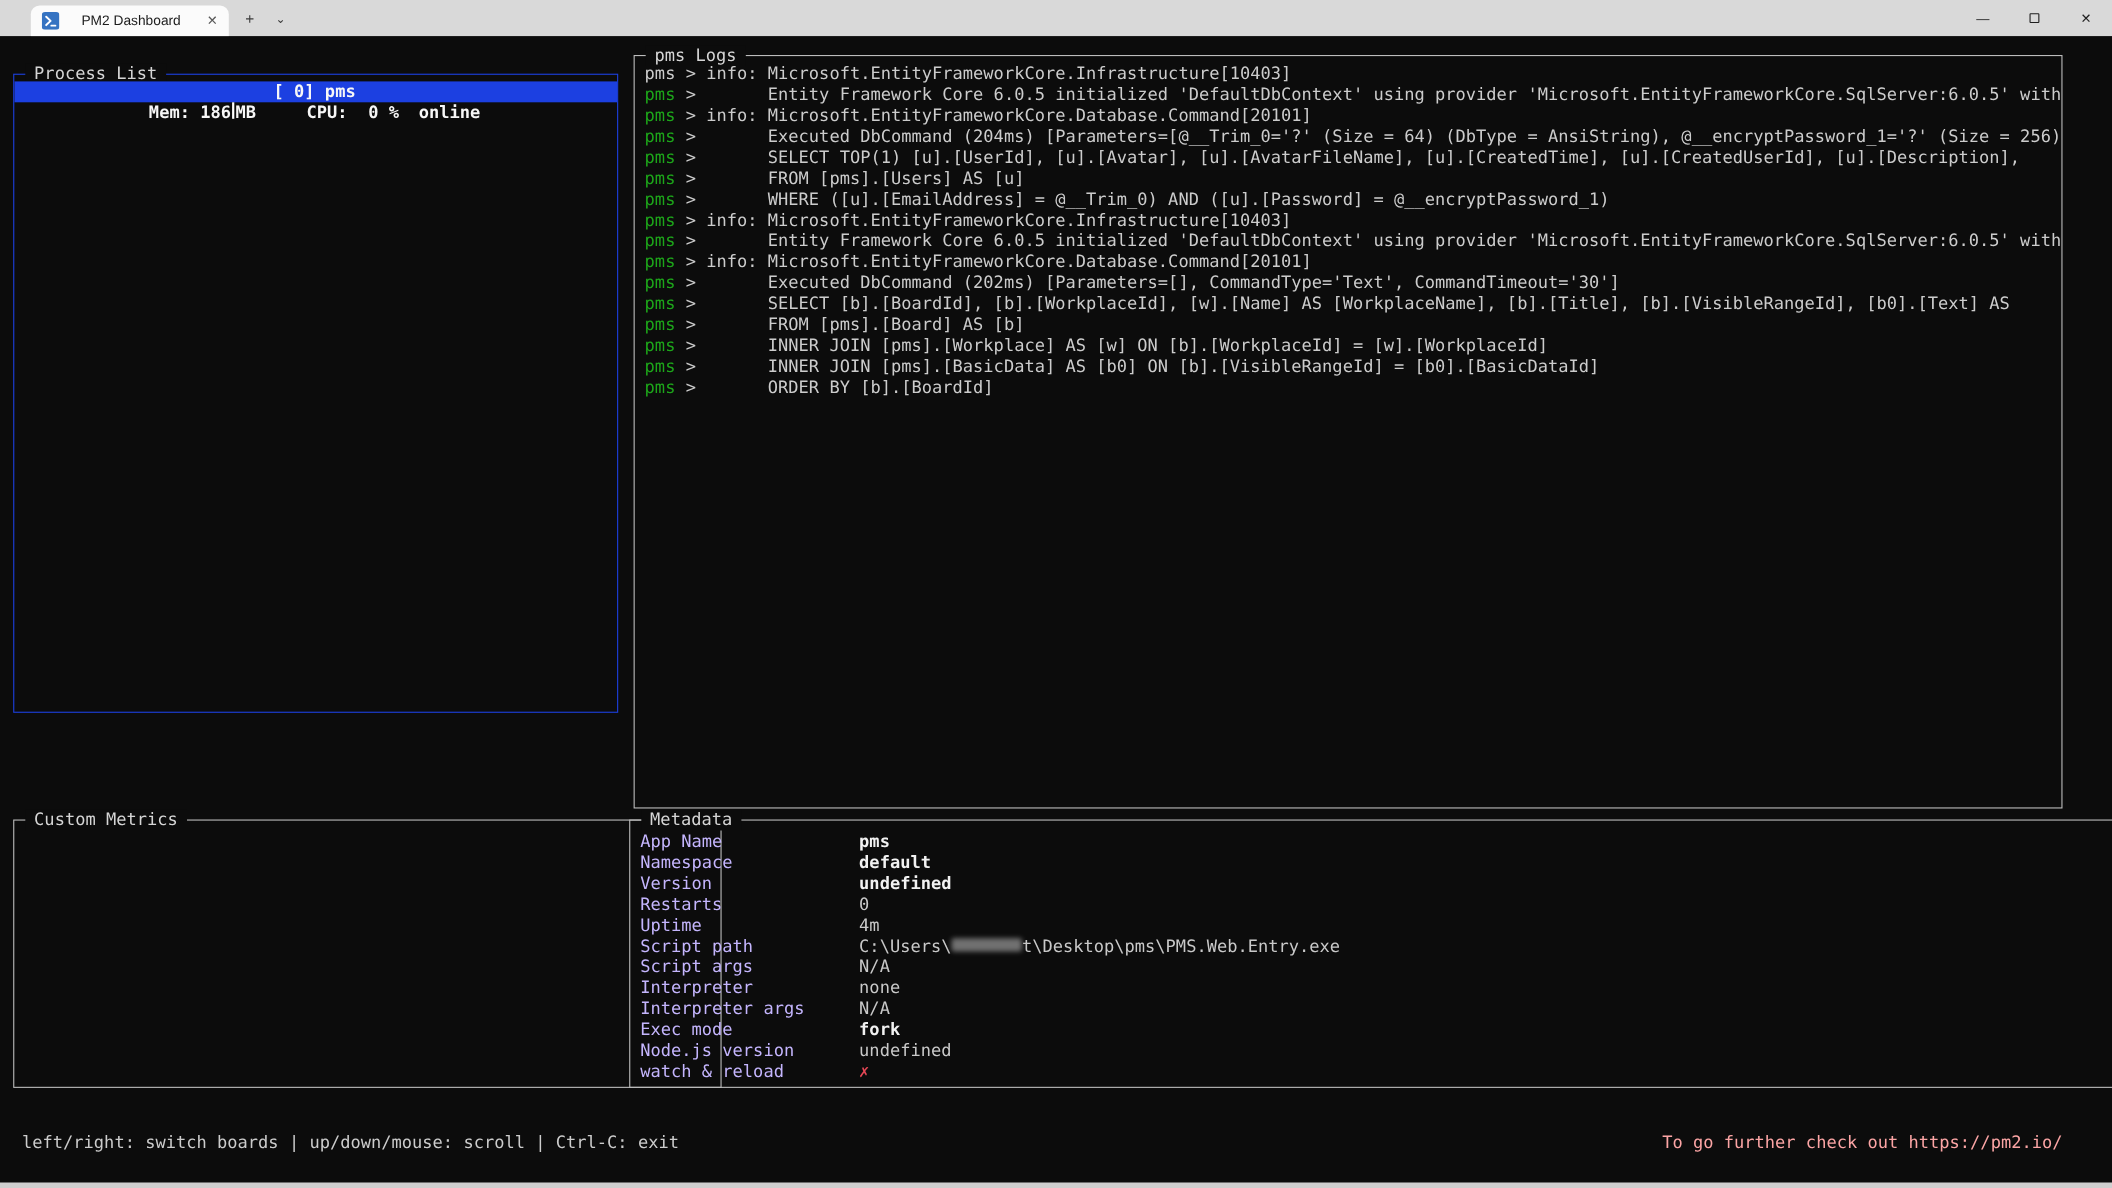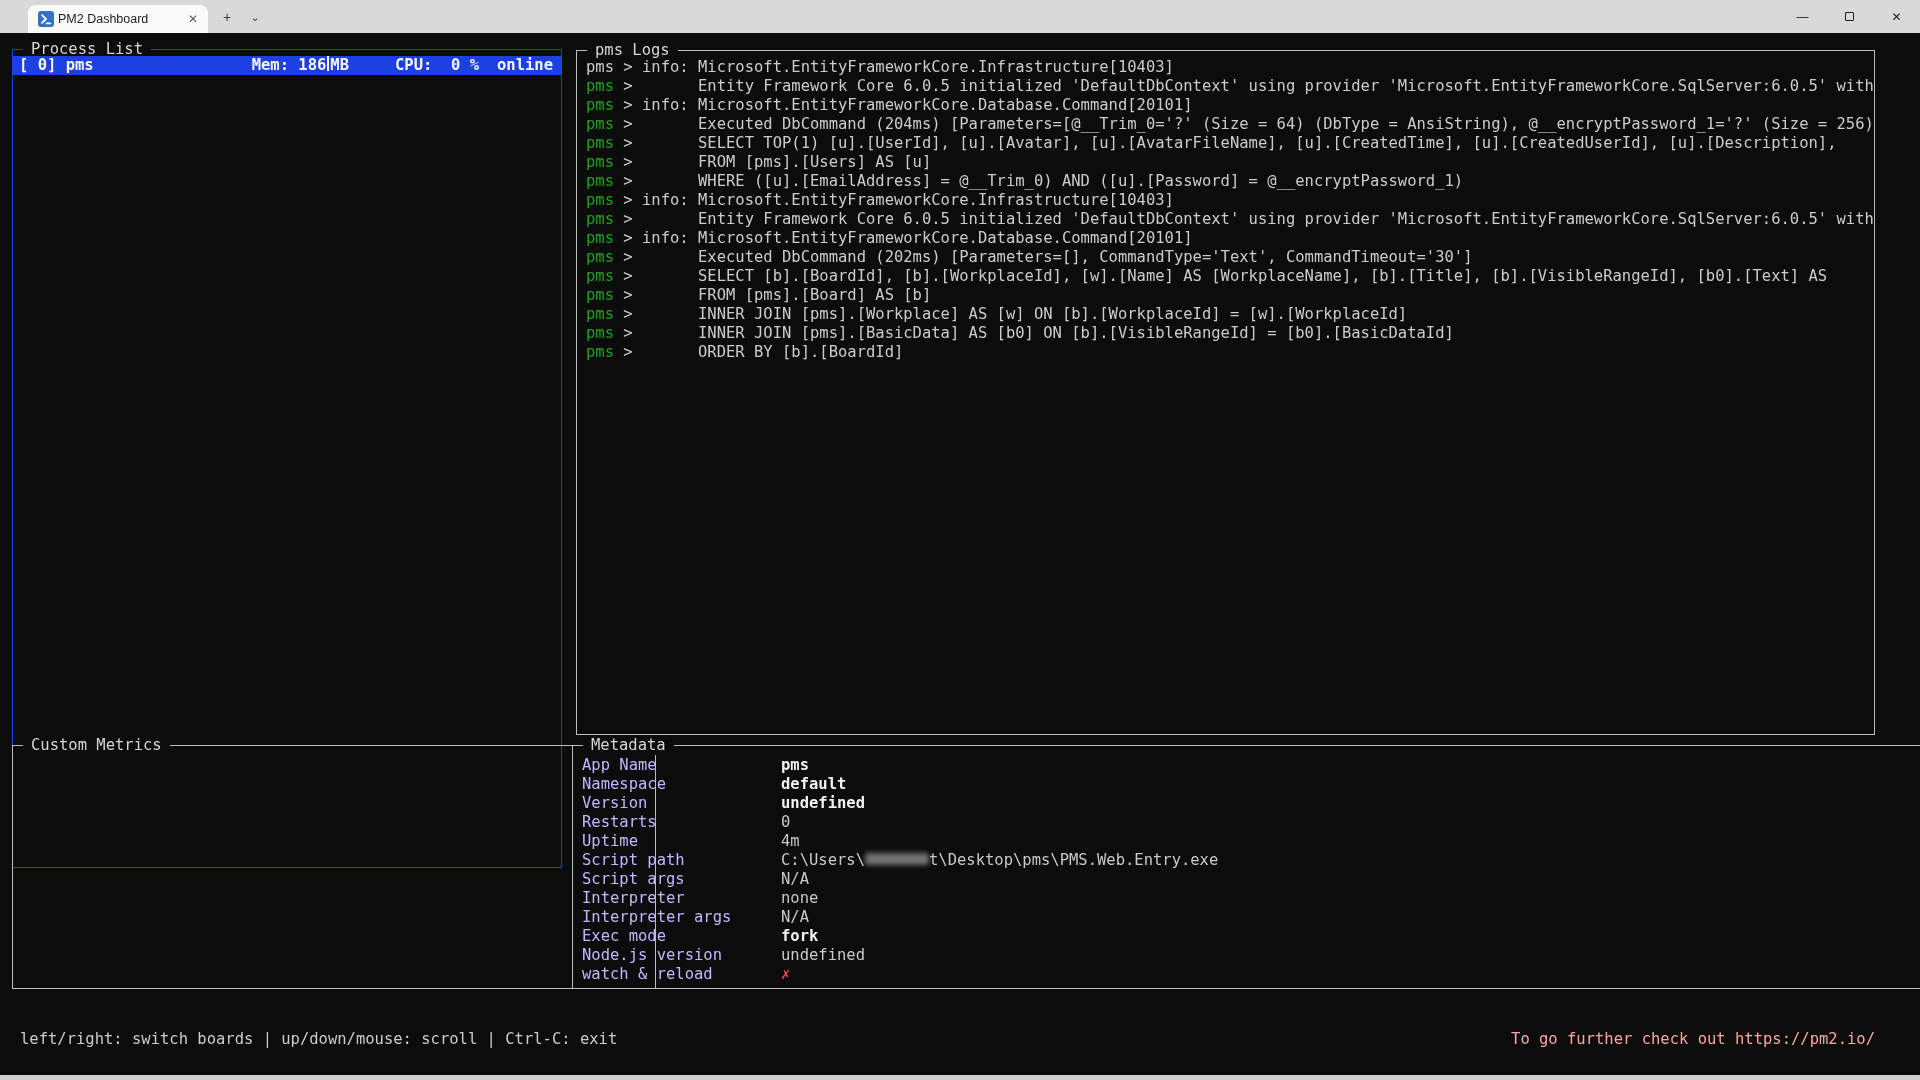"PM2 Dashboard" .tab { gap: 4px -> 20px }
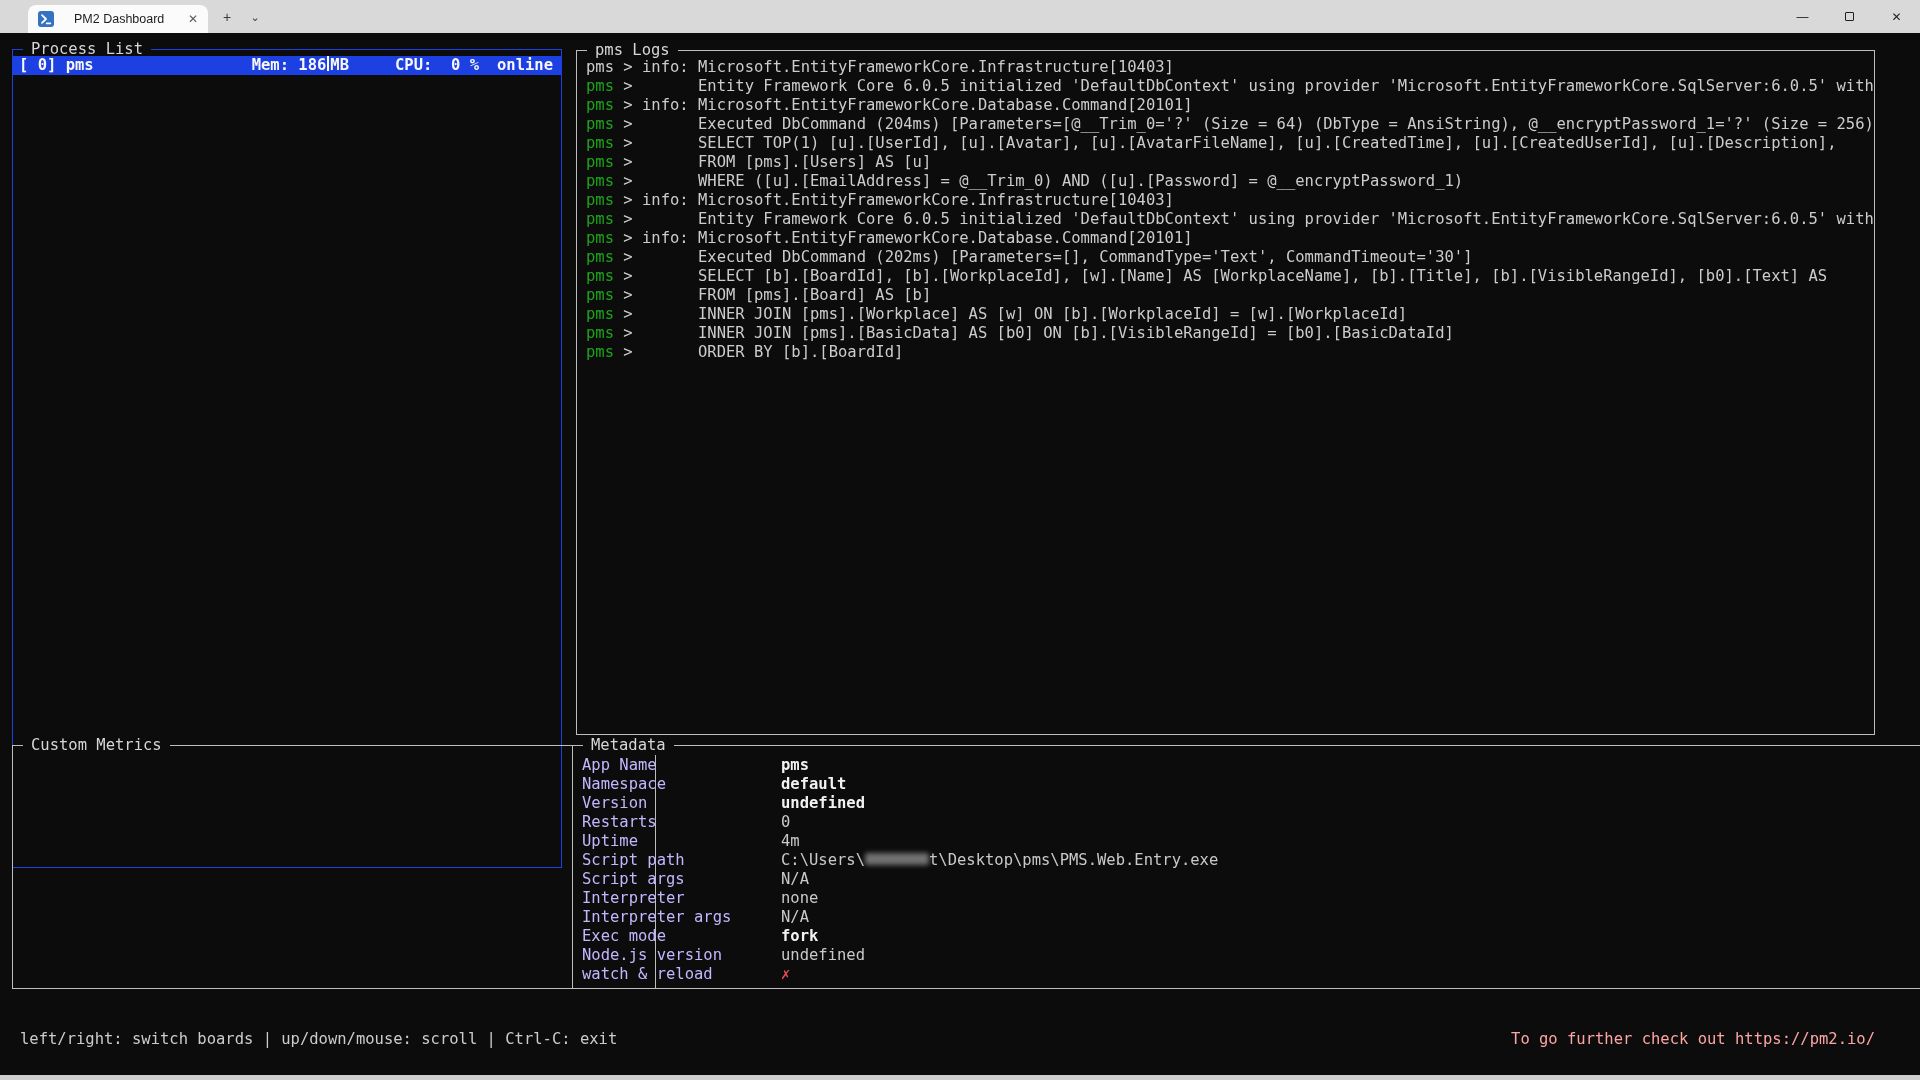"Process List" .panel-process { height: 819px -> 581px; top: 16px -> 34px }
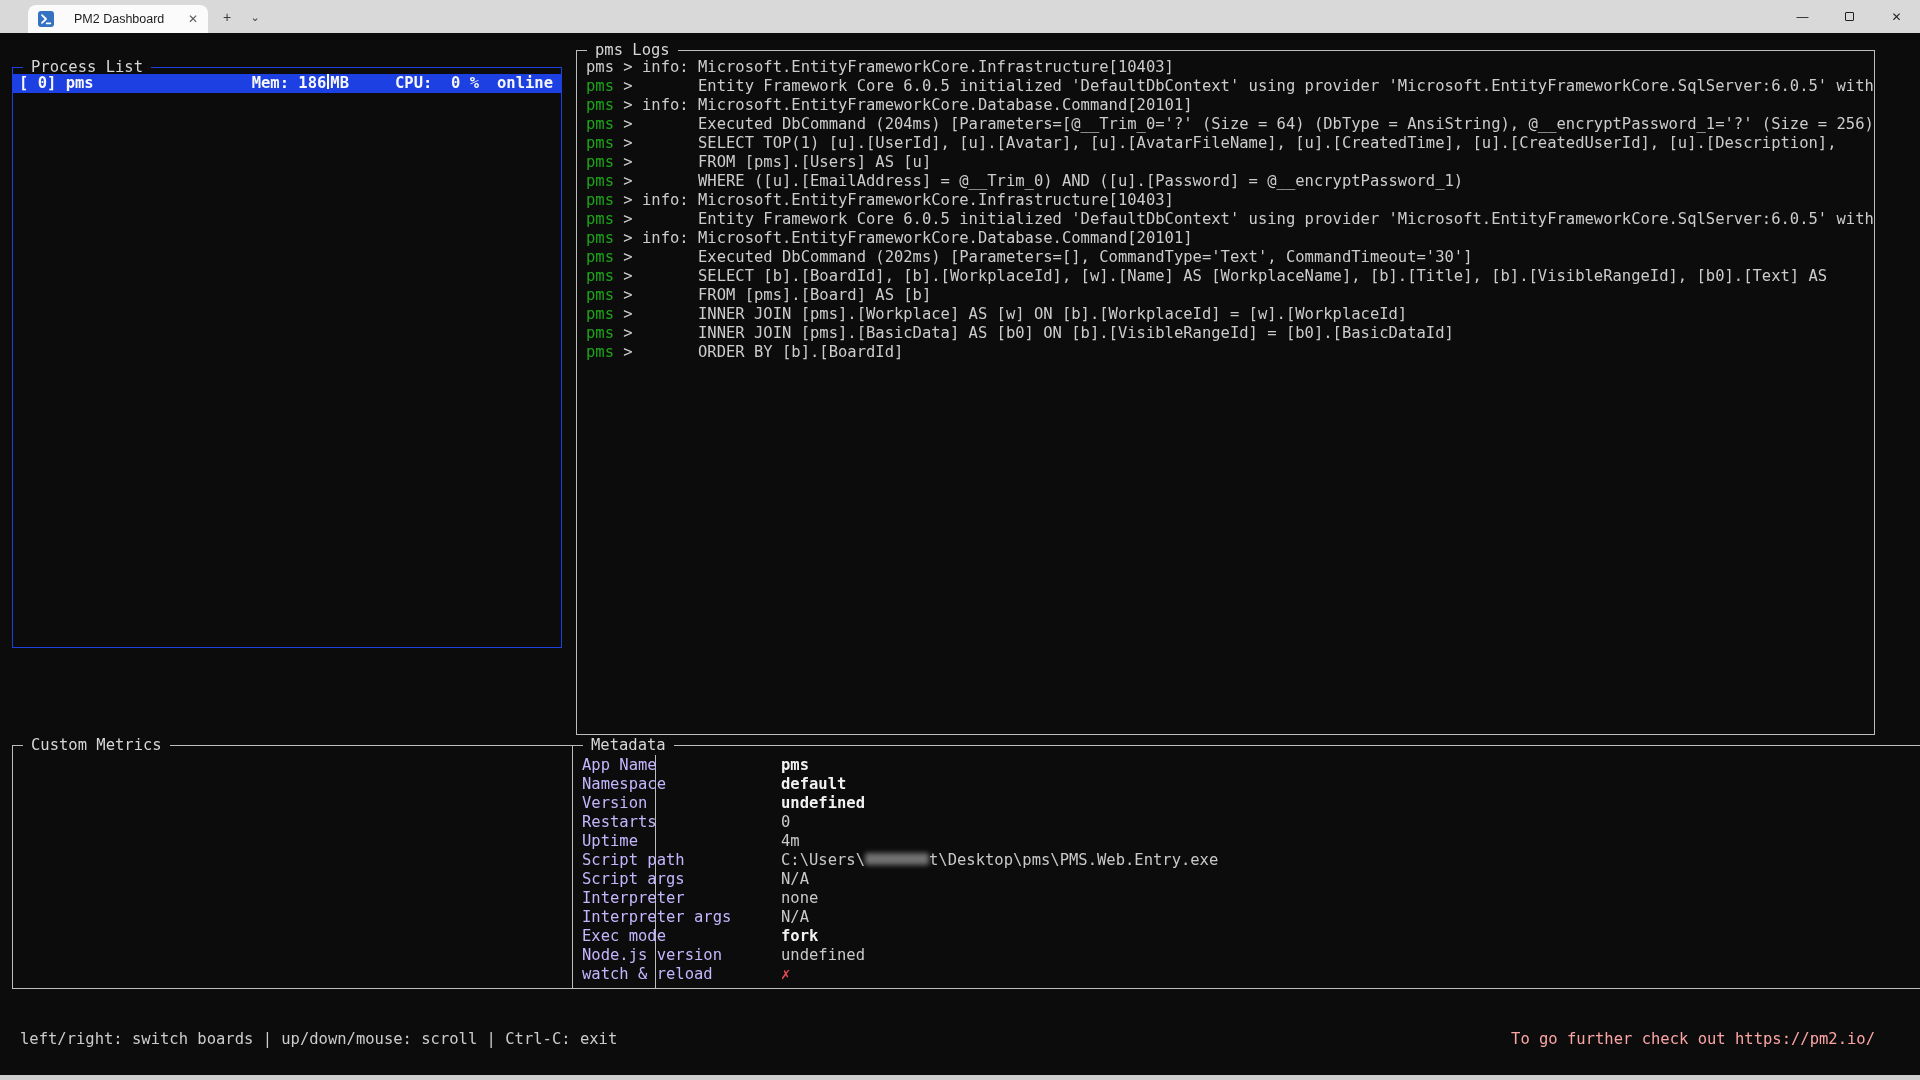"[ 0] pms" .proc-row { flex-direction: none -> column }
